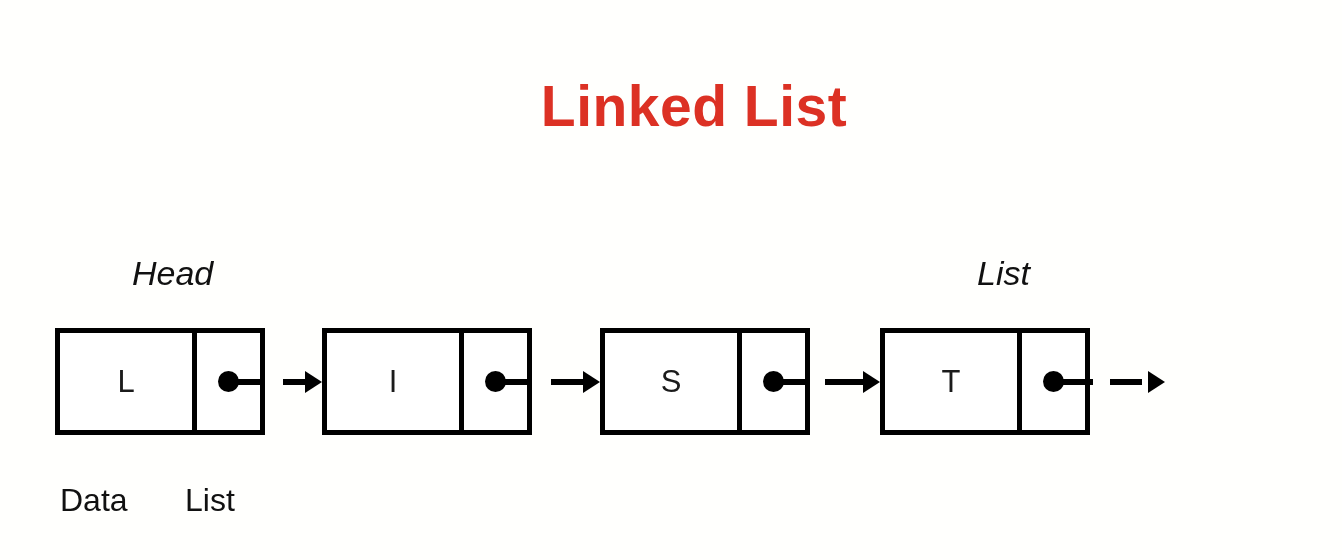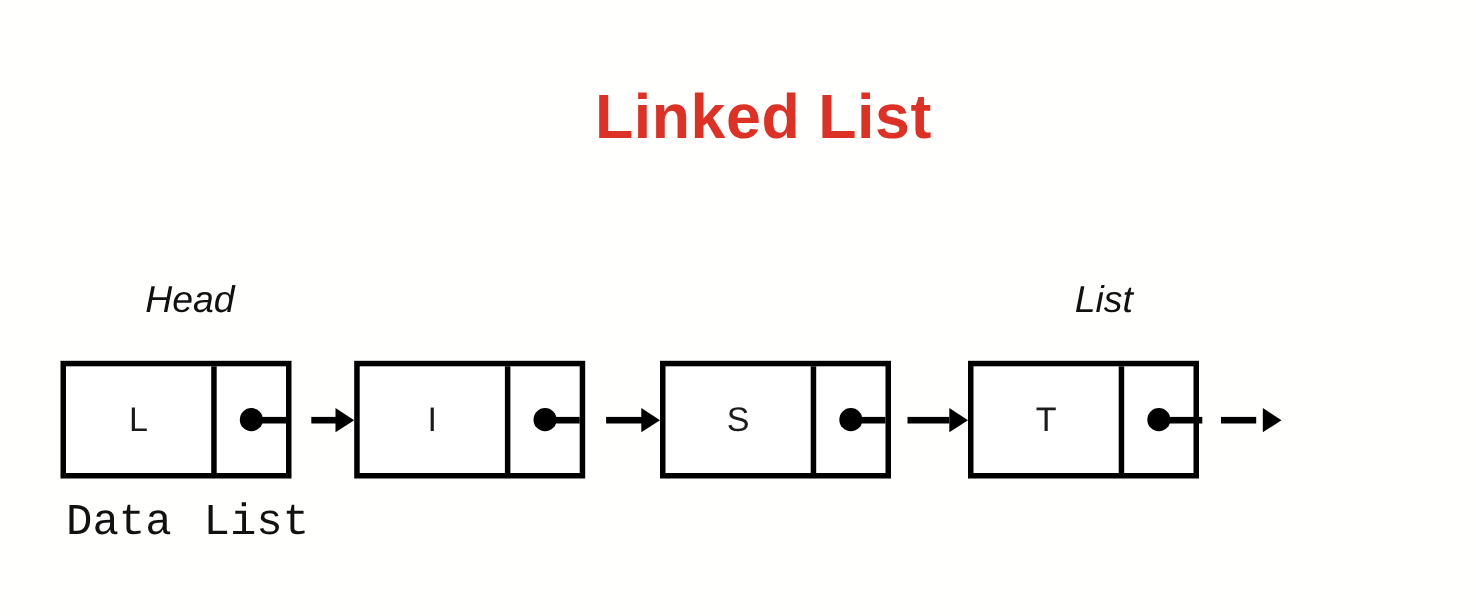"Data" .field-label { font-family: Liberation Mono, monospace -> Liberation Sans, sans-serif; font-size: 40px -> 32px; top: 456px -> 484px }
